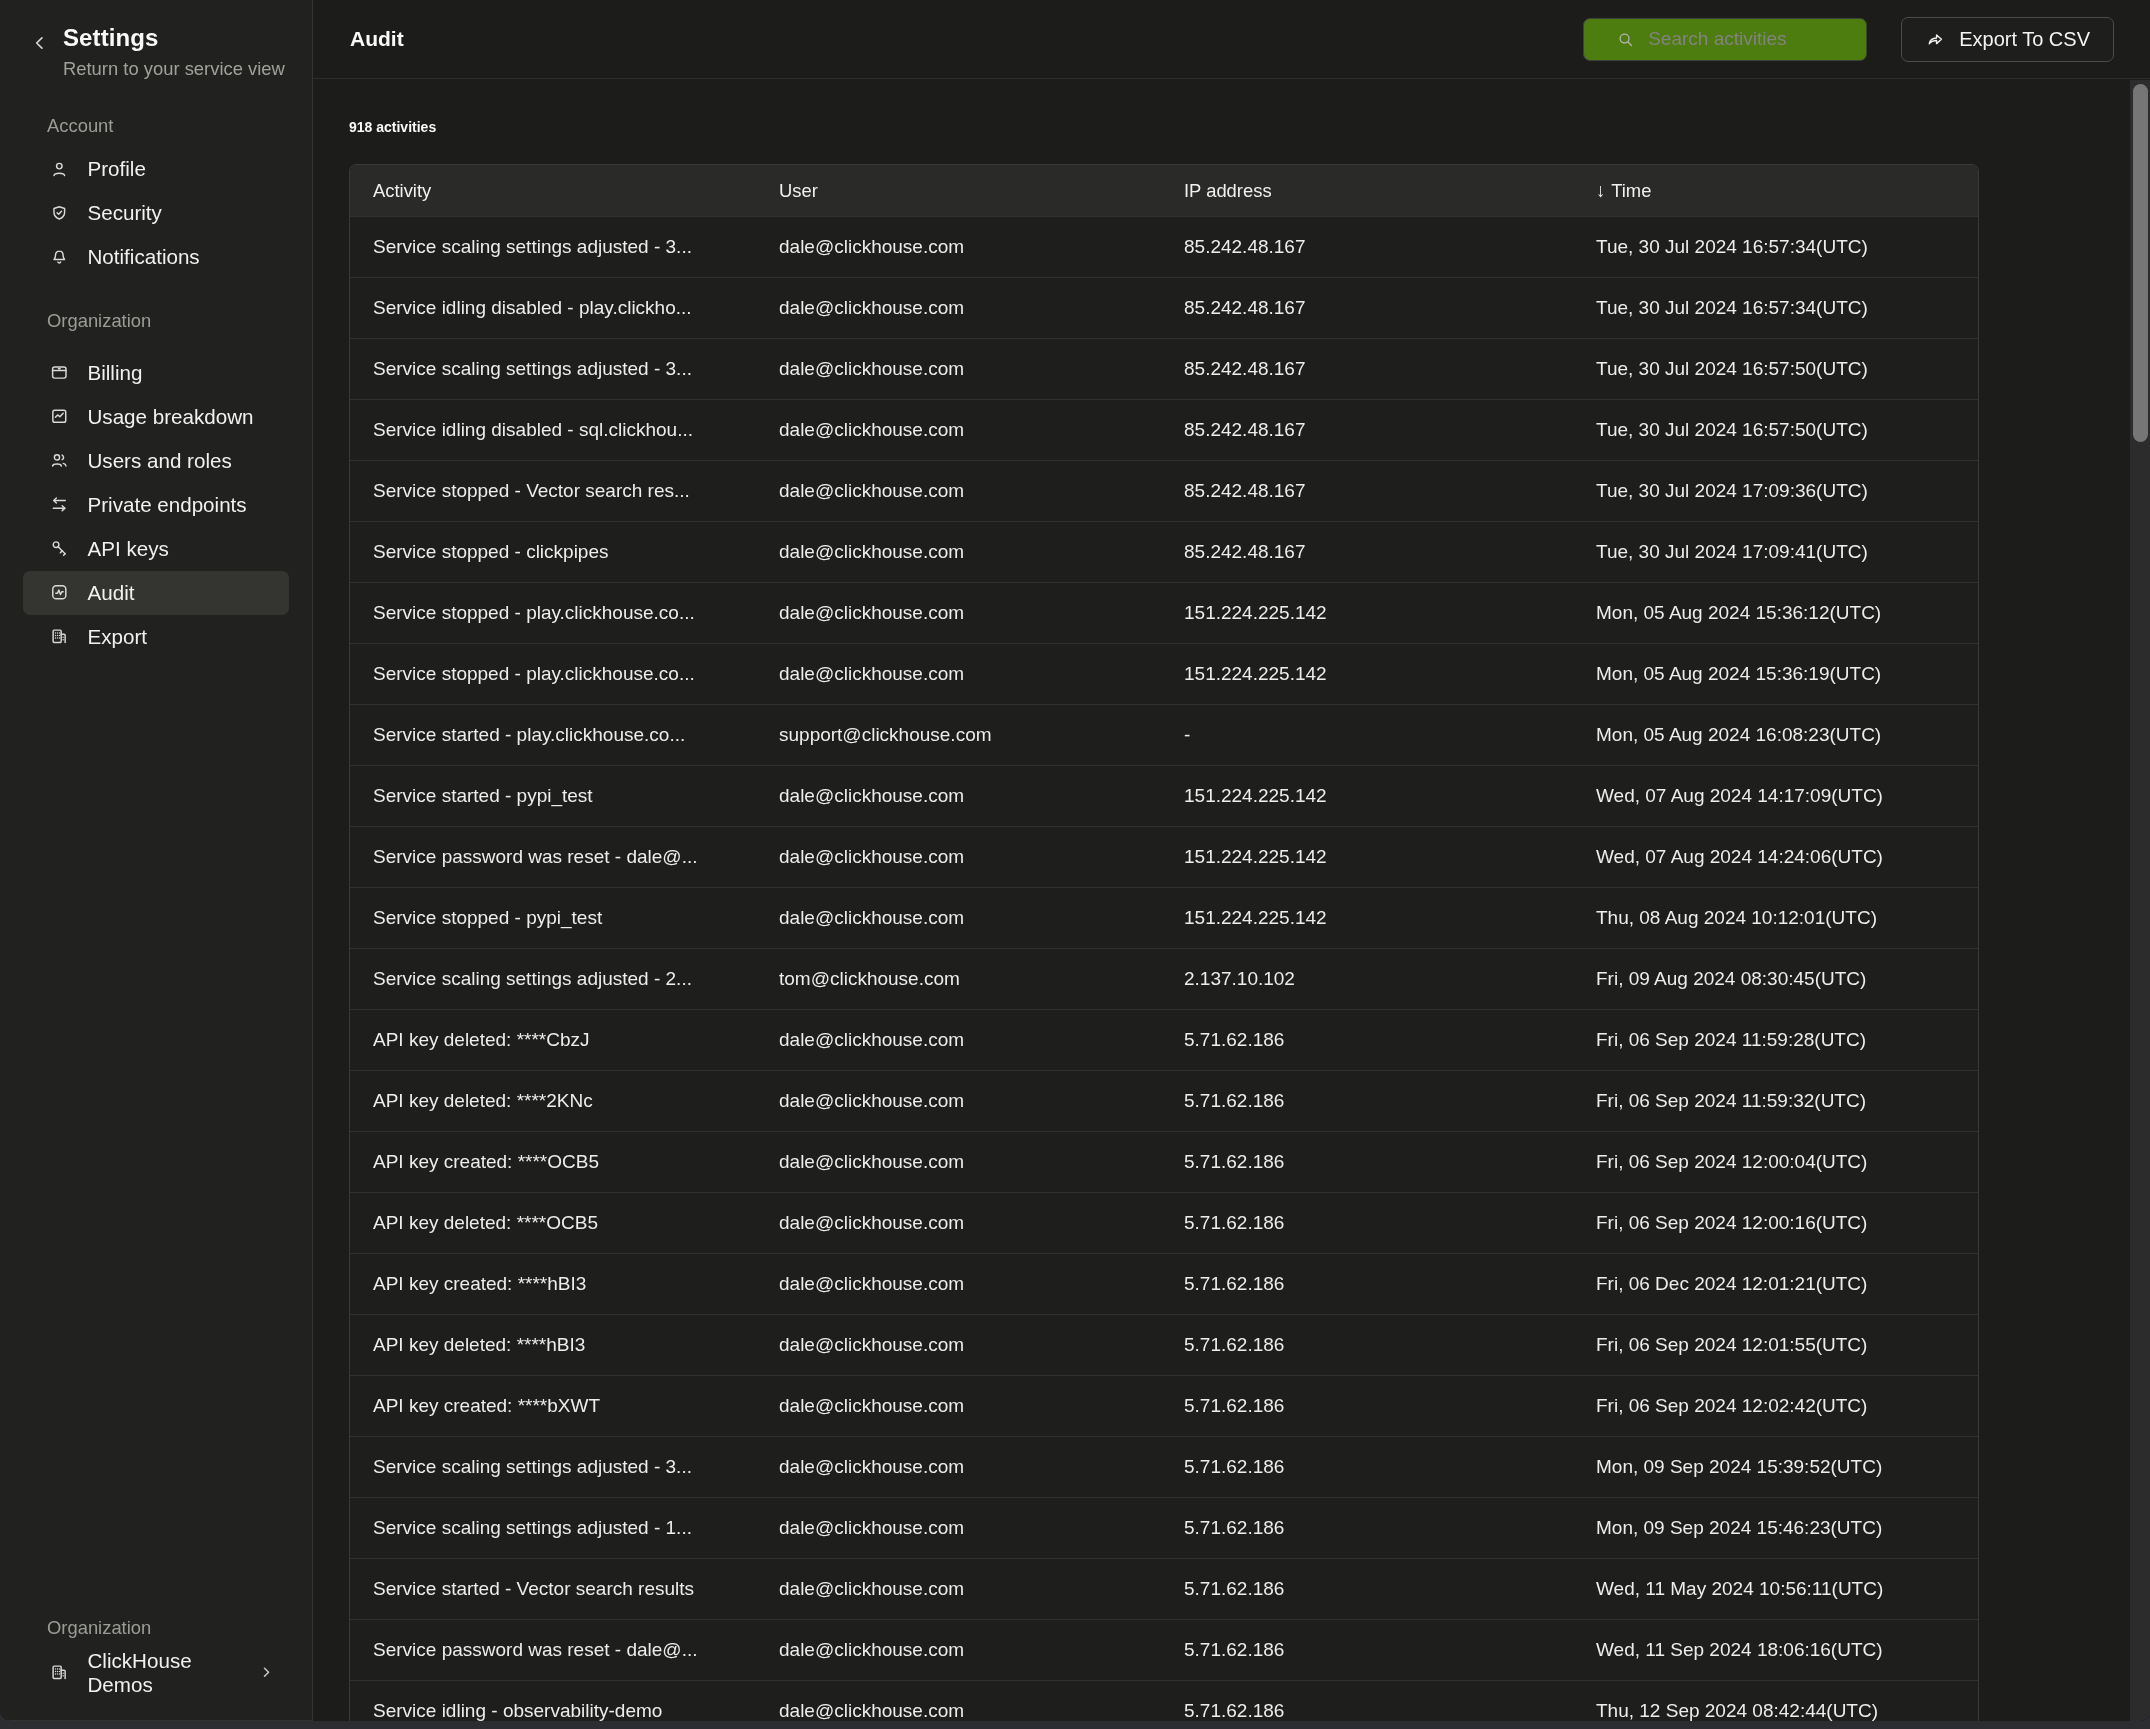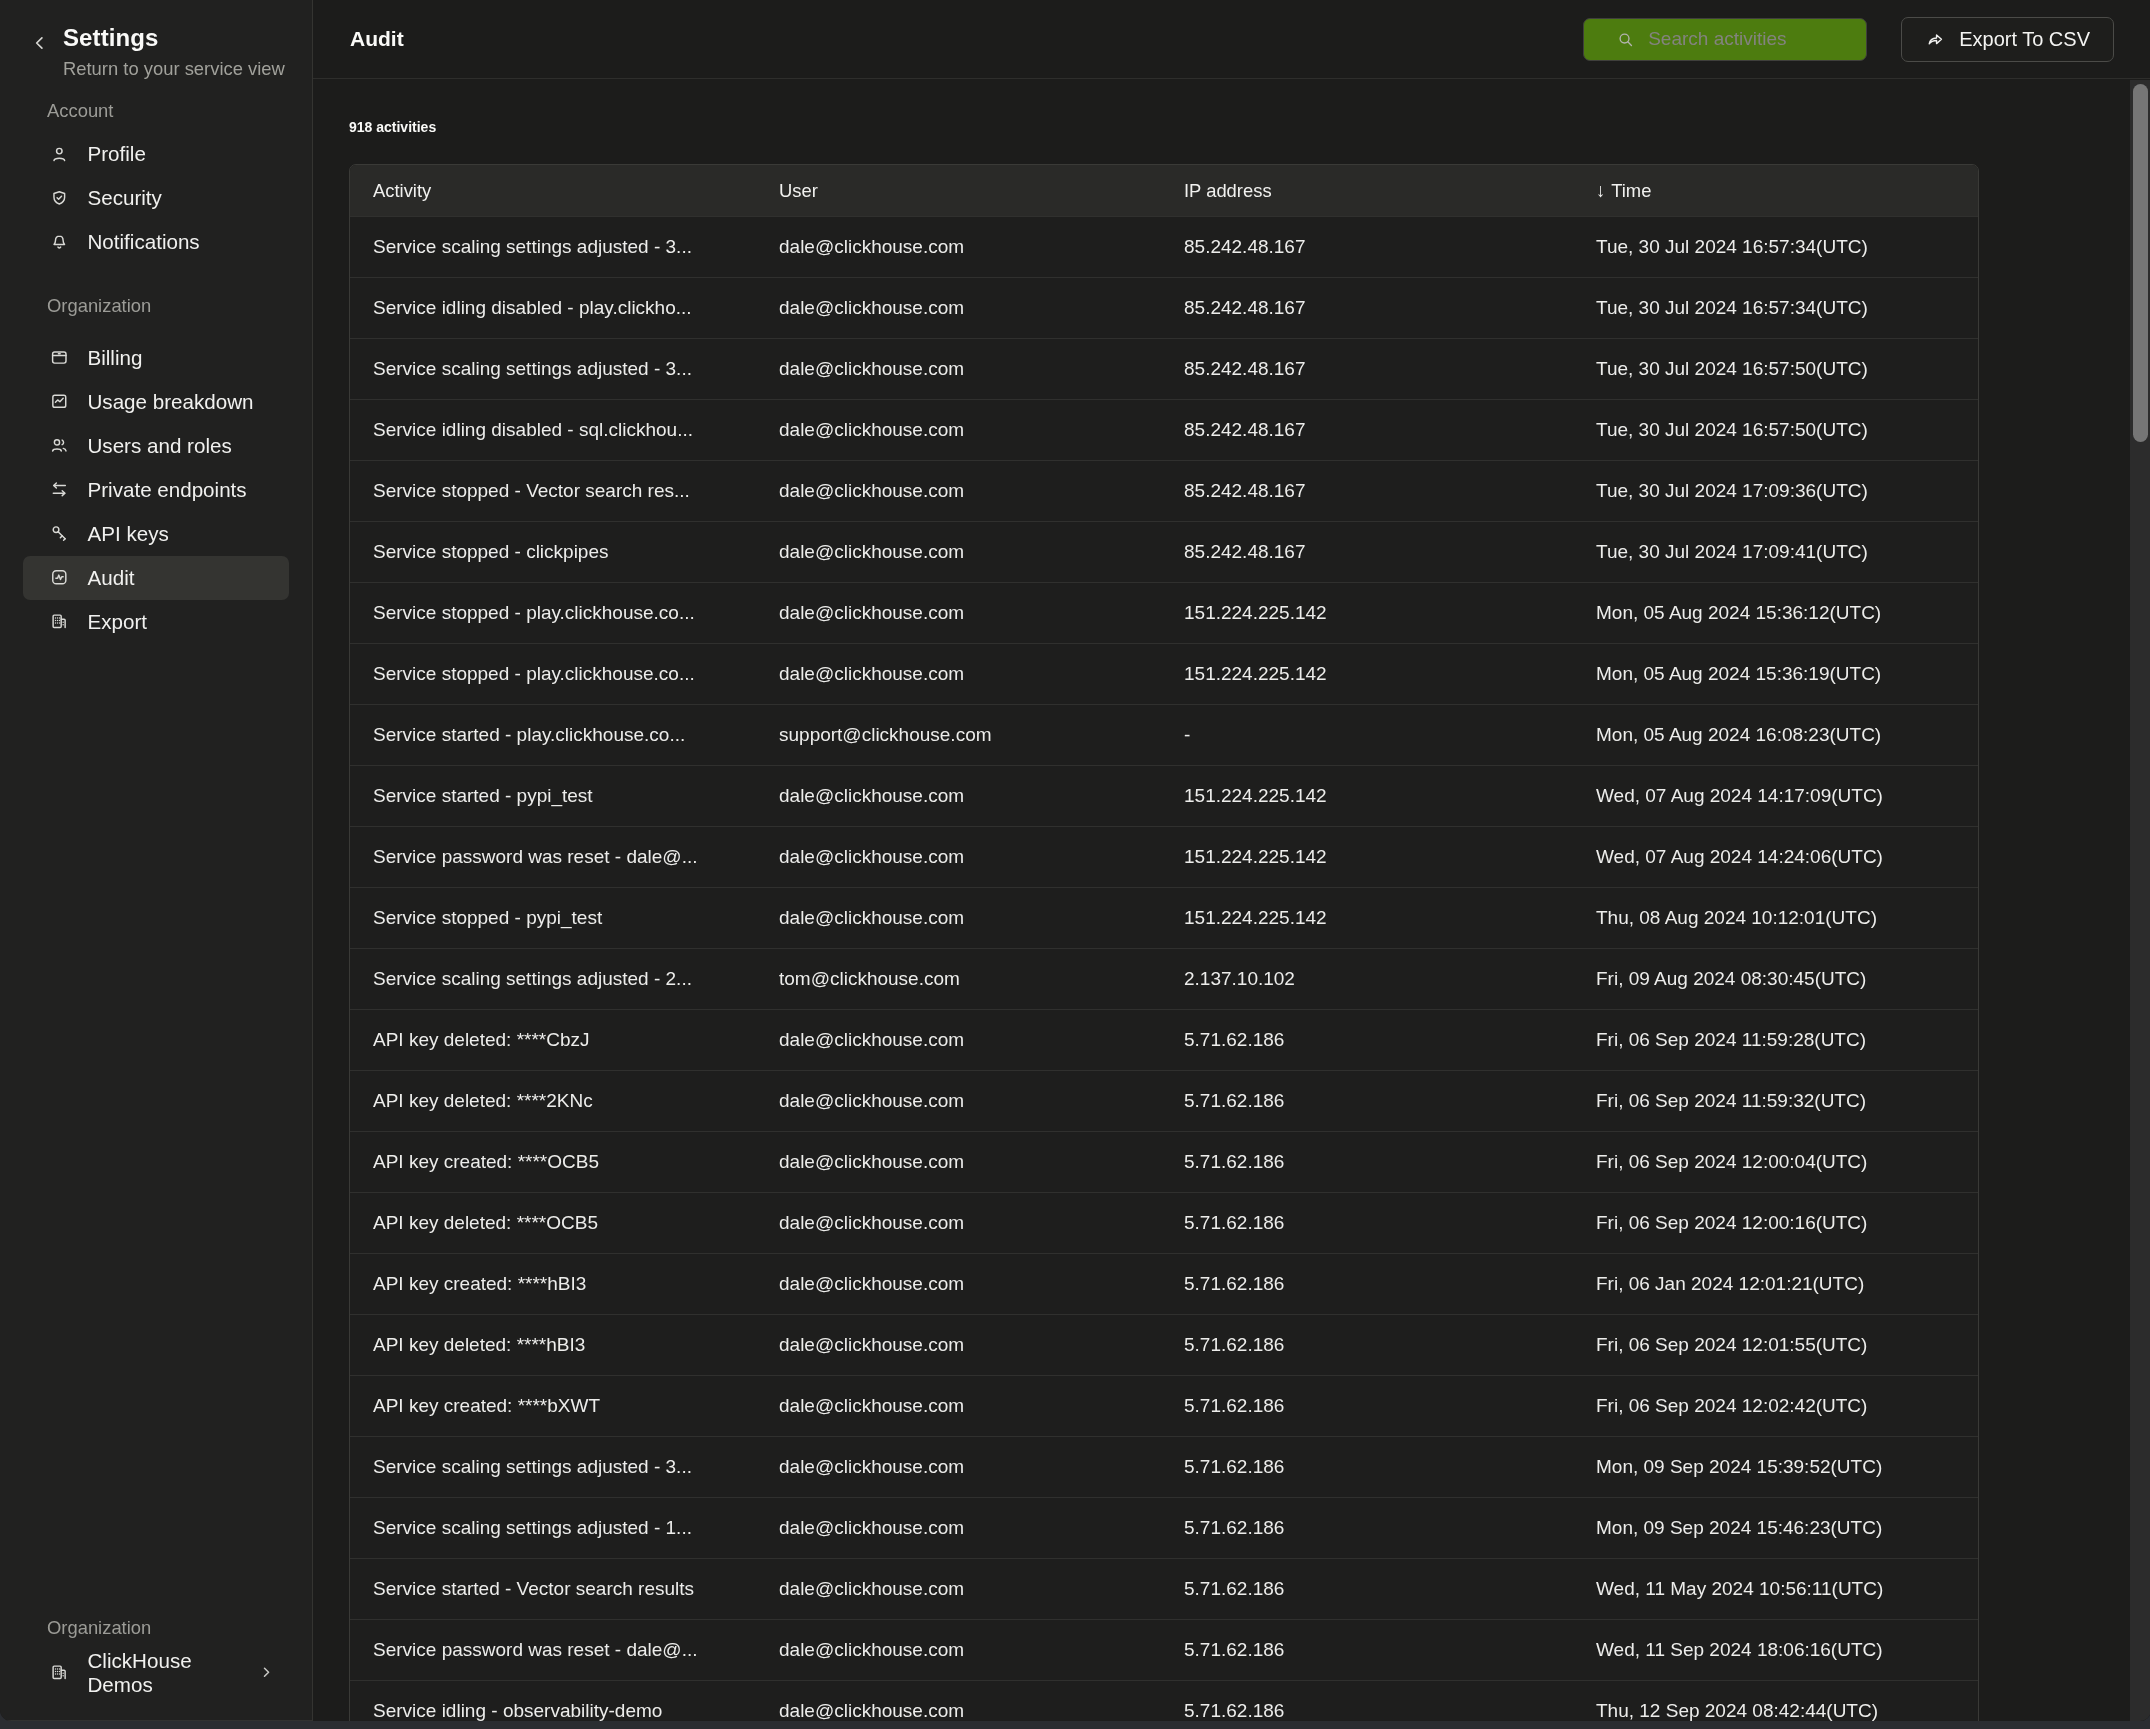"Account" .section-label { margin: 20px 0 10px 47px -> 35px 0 10px 47px }
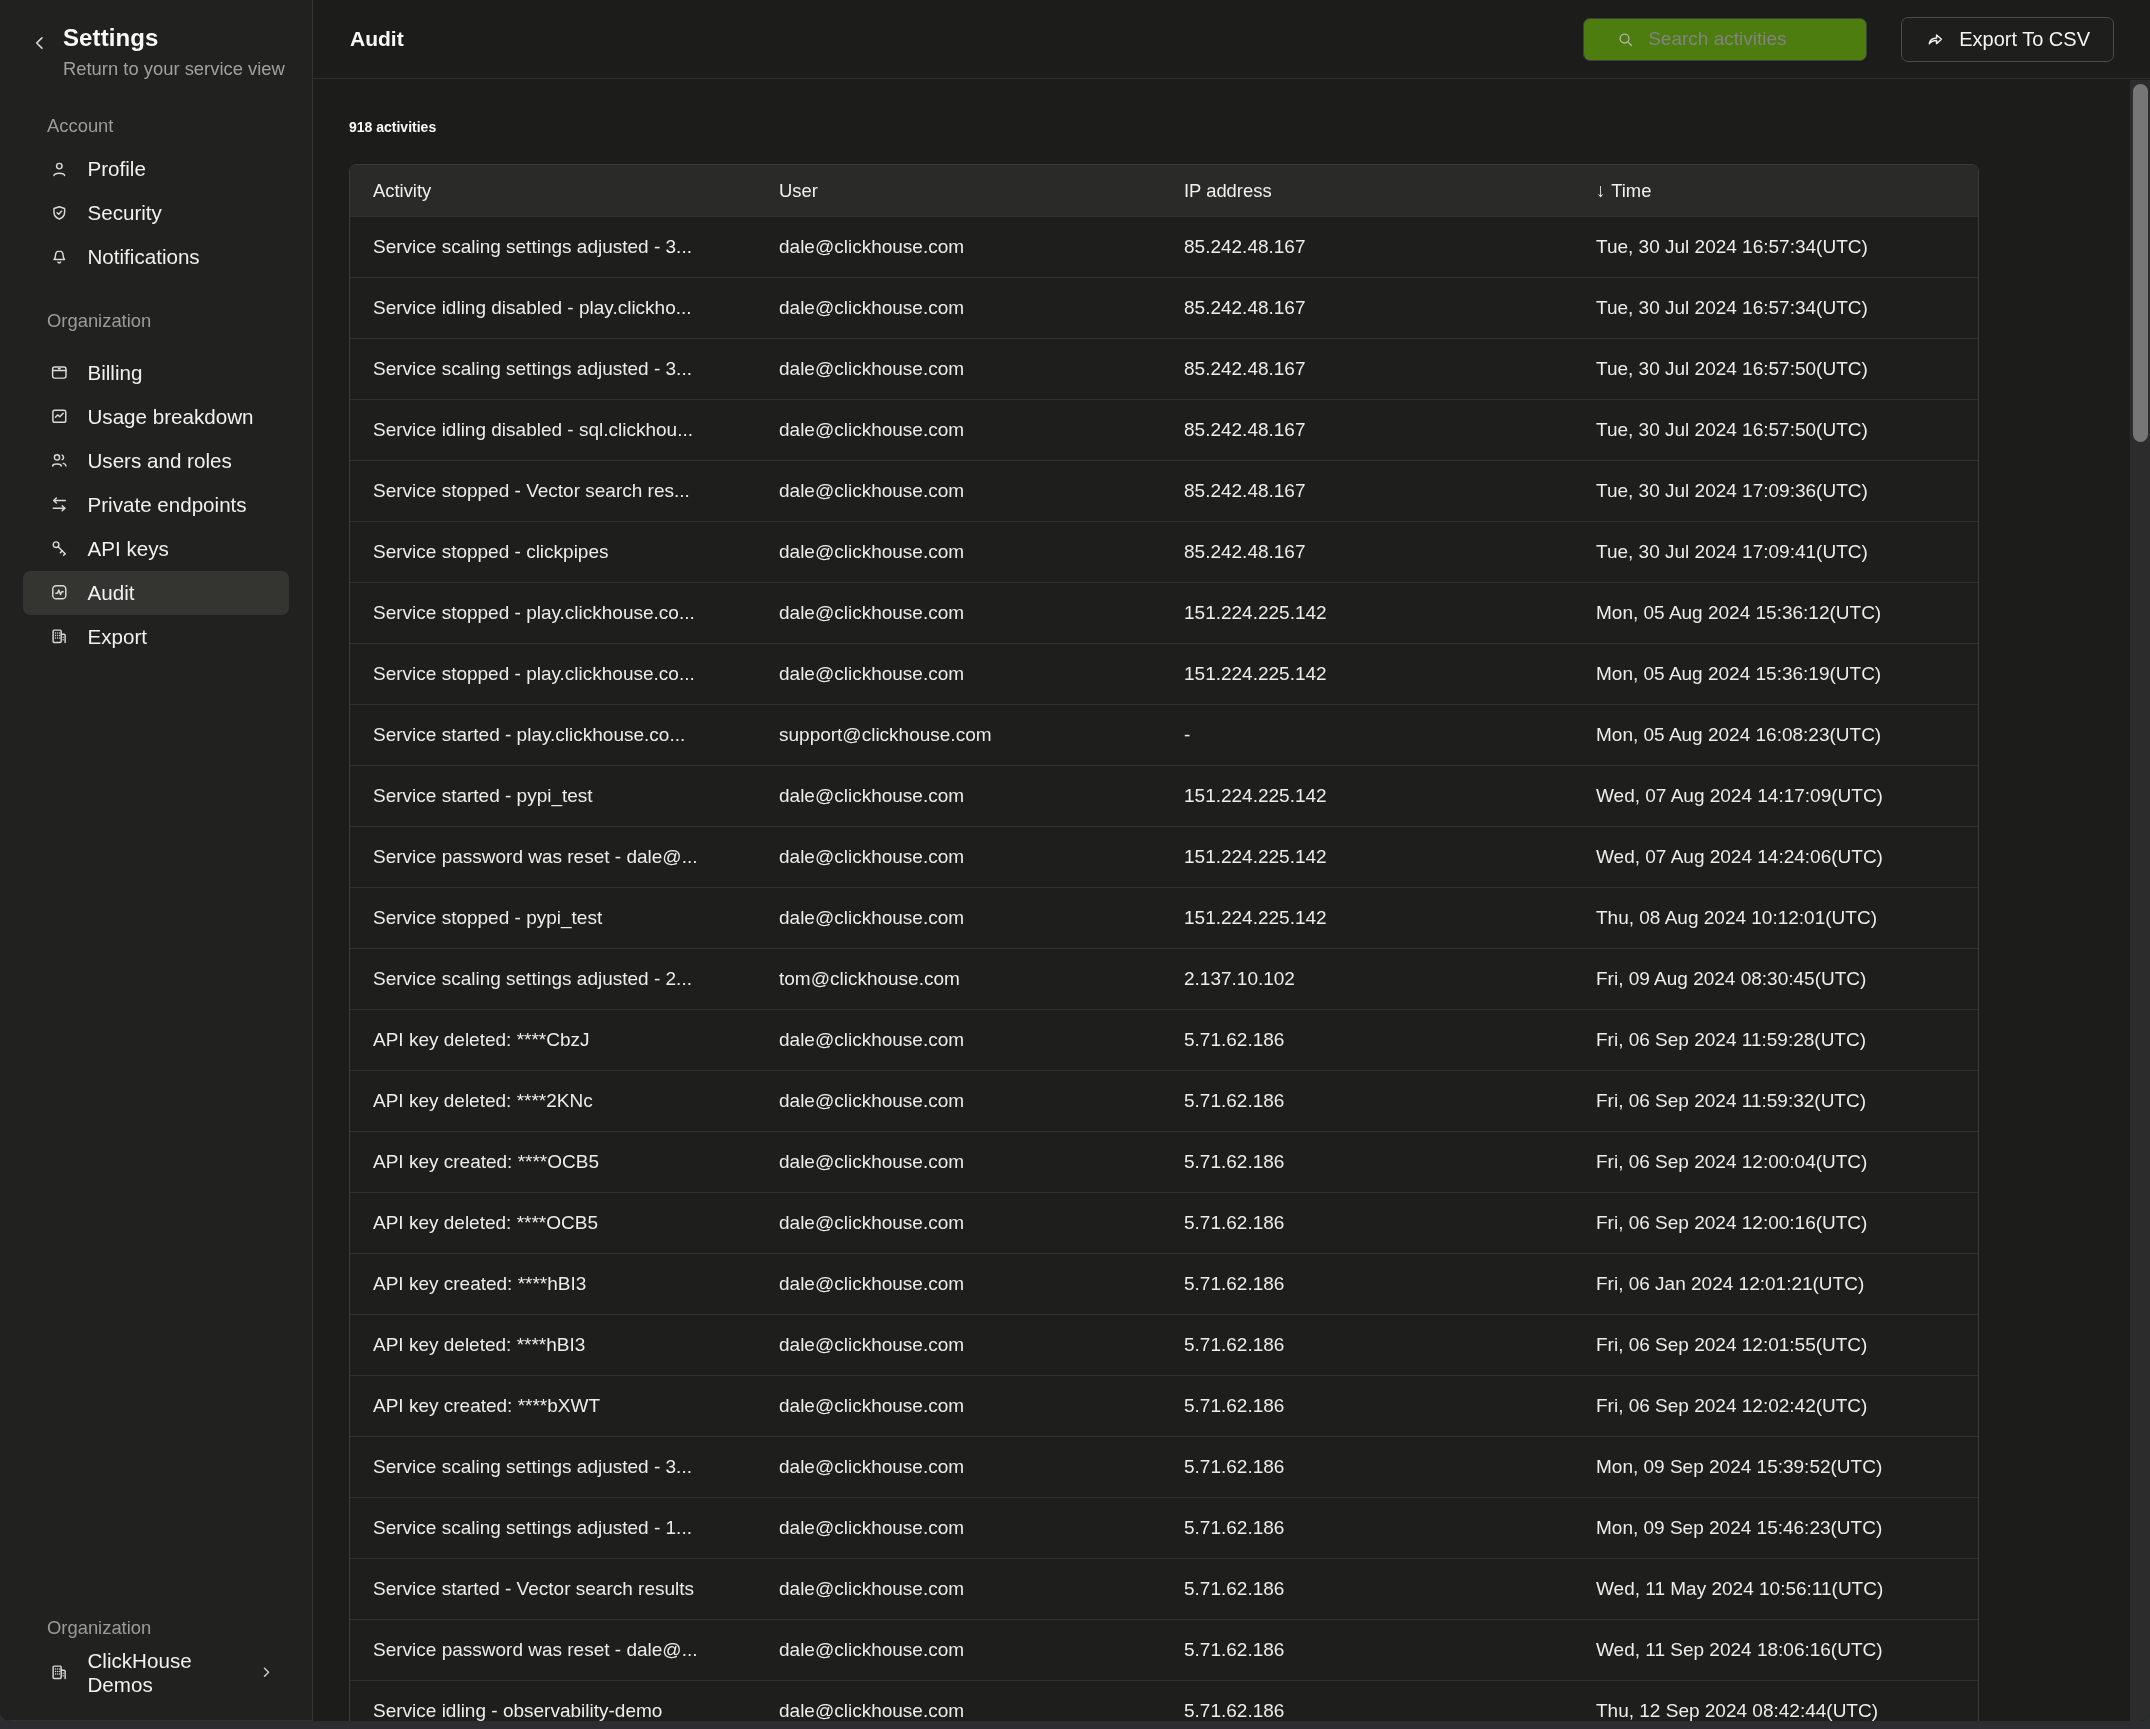"Fri, 06 Jan 2024 12:01:21(UTC)" div.cell { text: Jan -> Dec }
